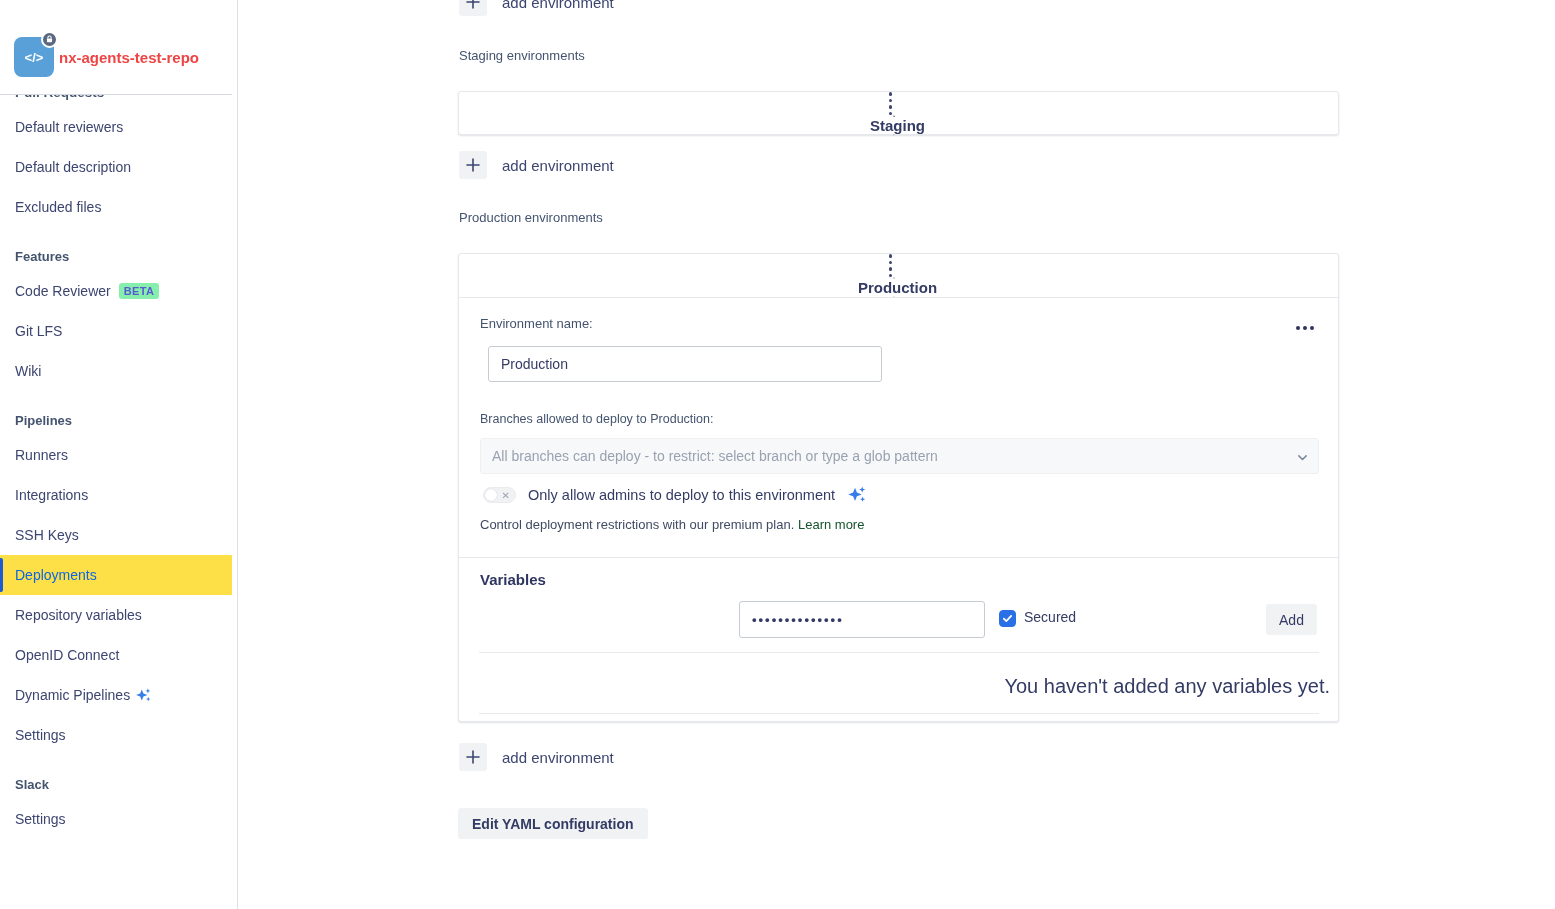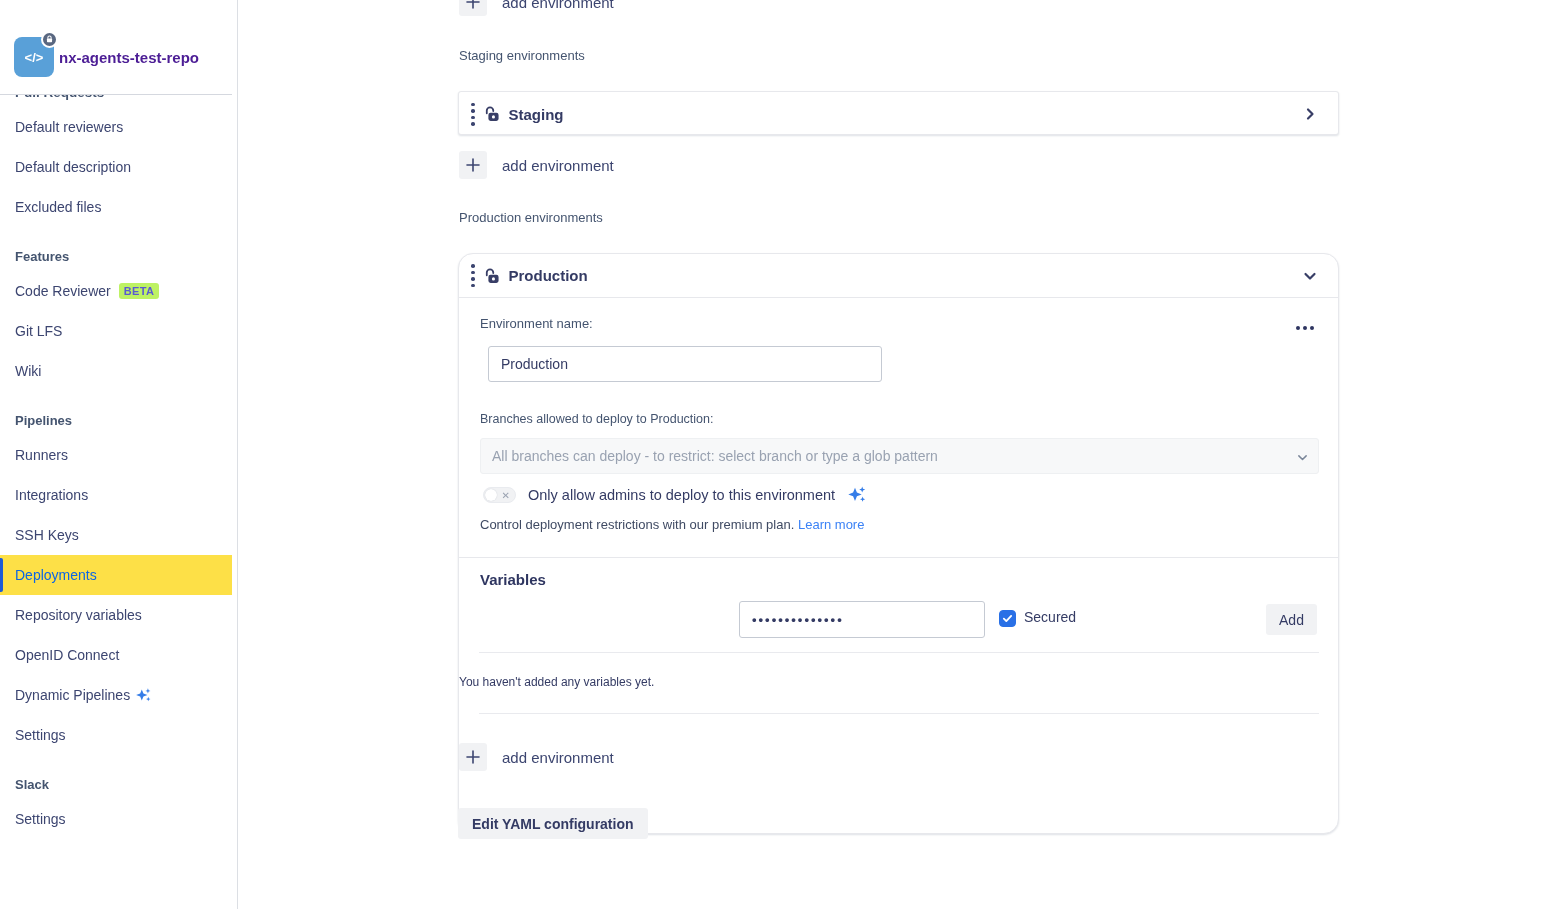"nx-agents-test-repo" .repo-name { color: #4c1d95 -> #ef4444 }
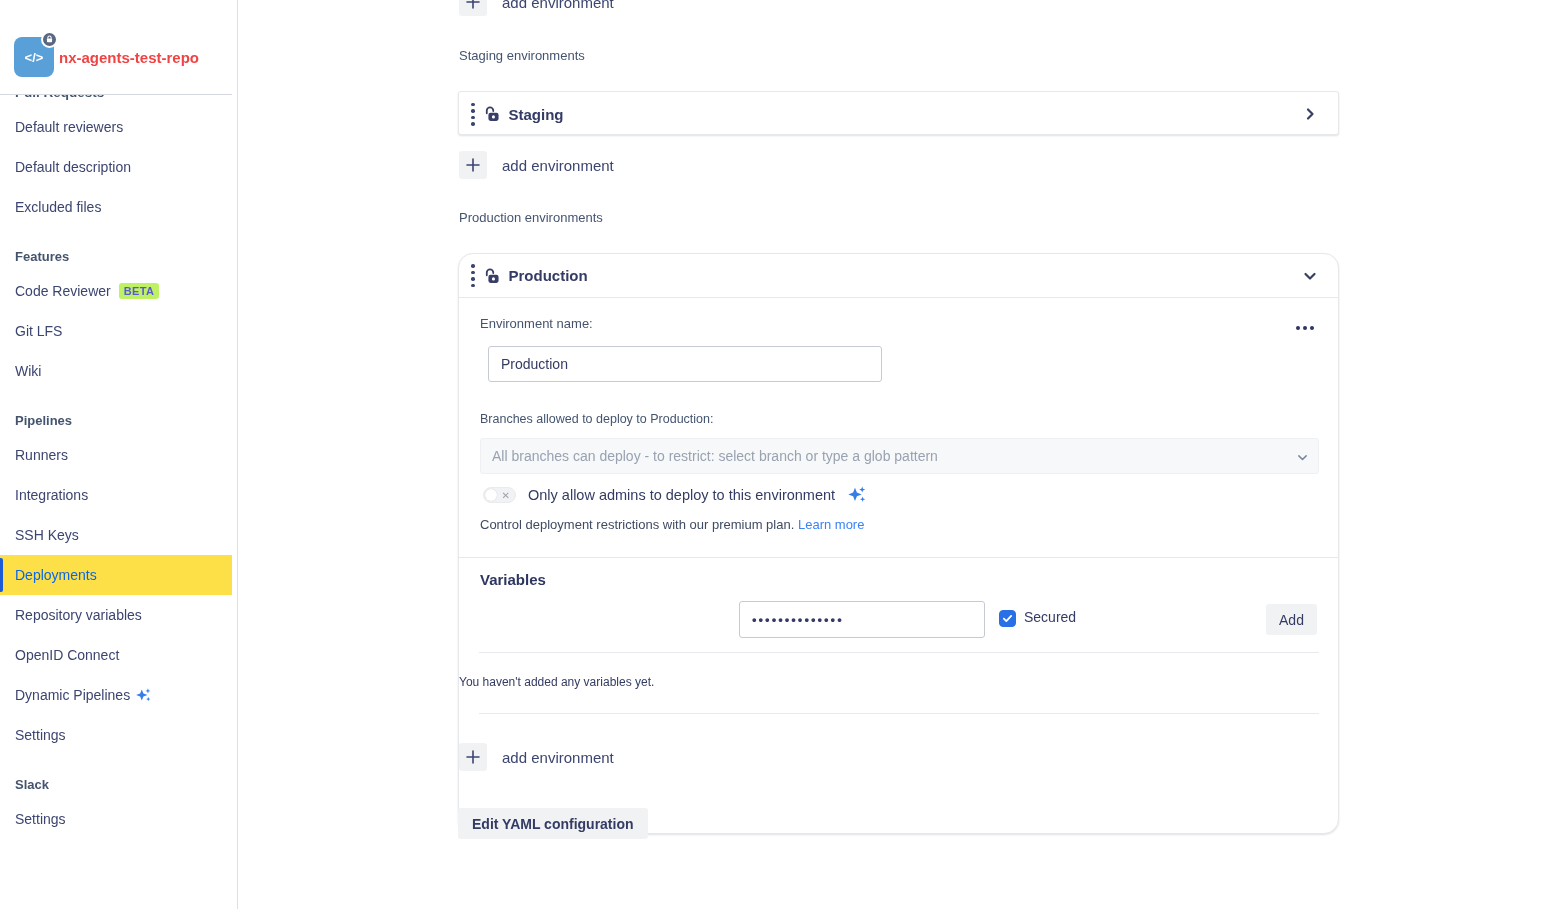"Staging" .card-head { flex-direction: none -> column }
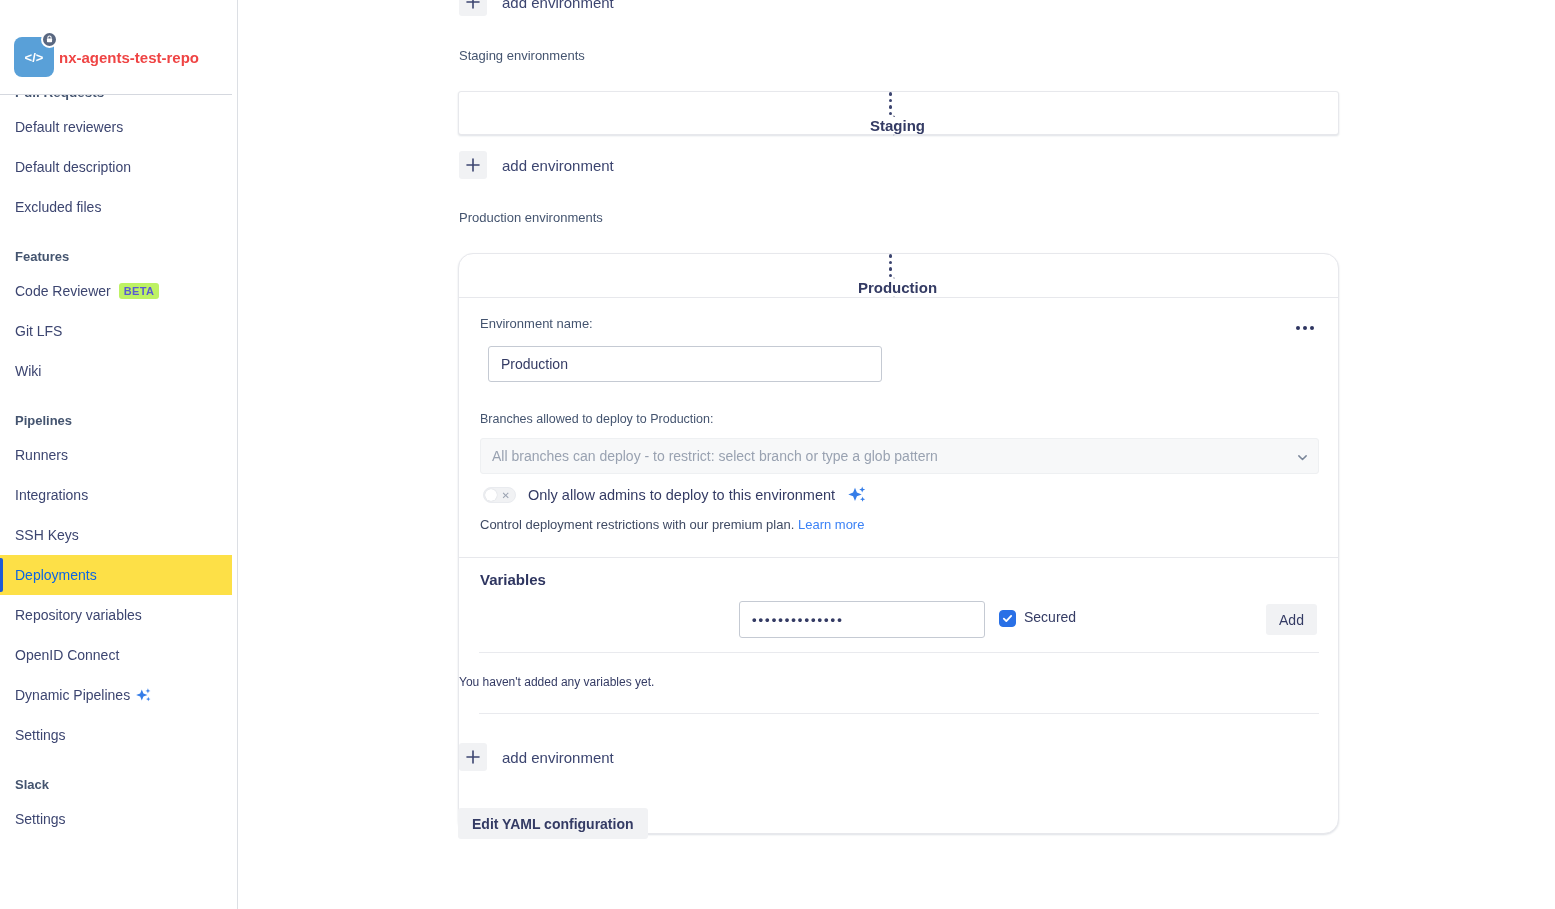"BETA" .badge-beta { background: #bef264 -> #86efac }
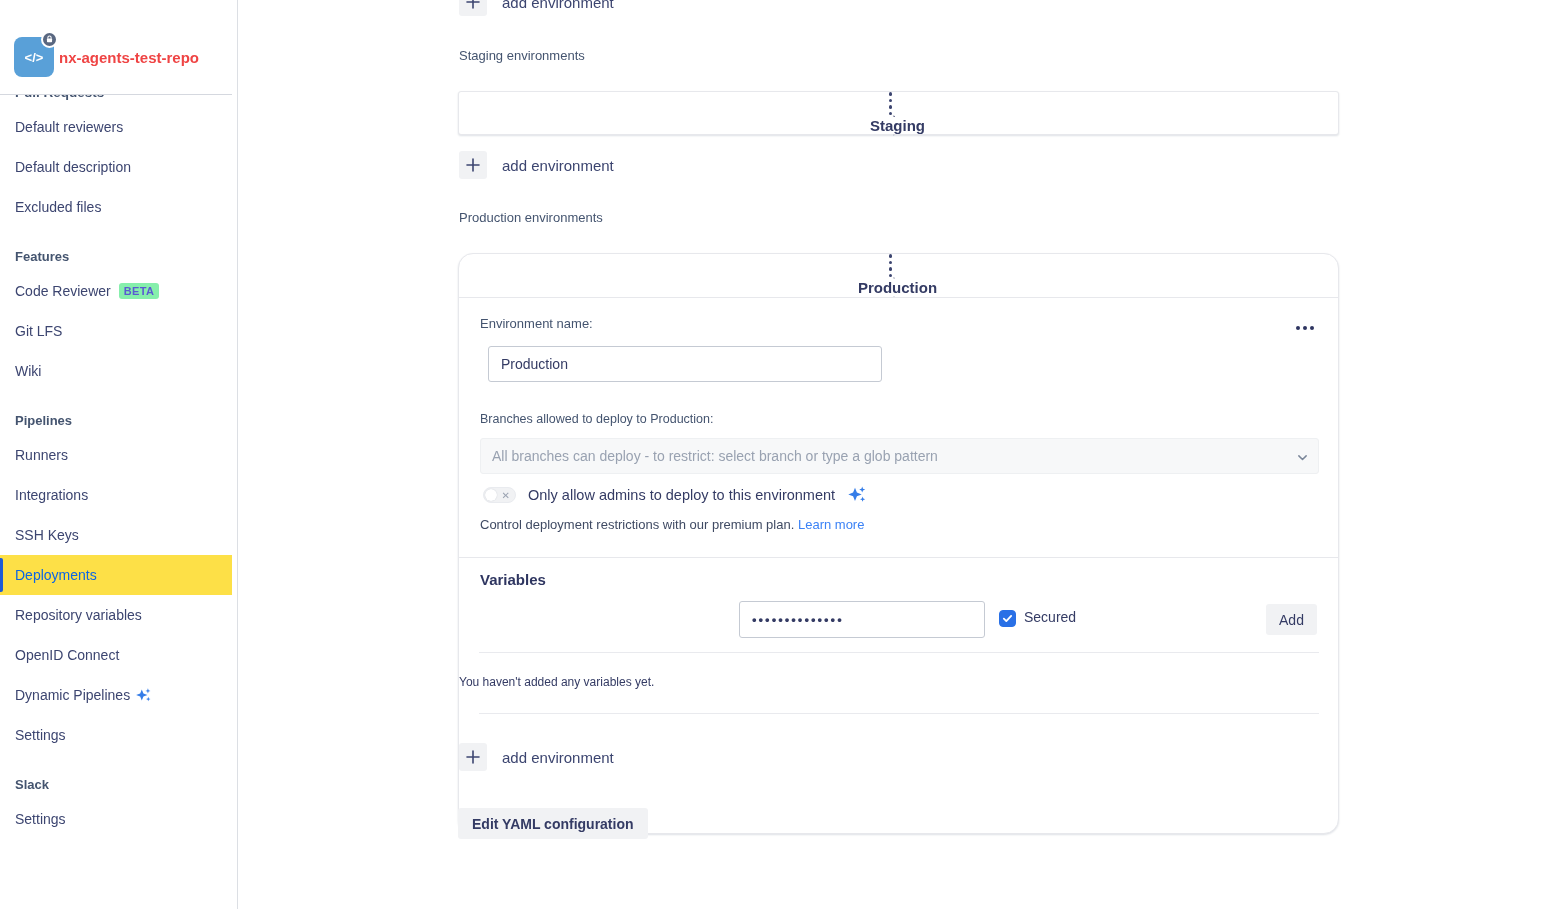"Production" div.card { border-radius: 15px -> none; height: 581px -> 469px }
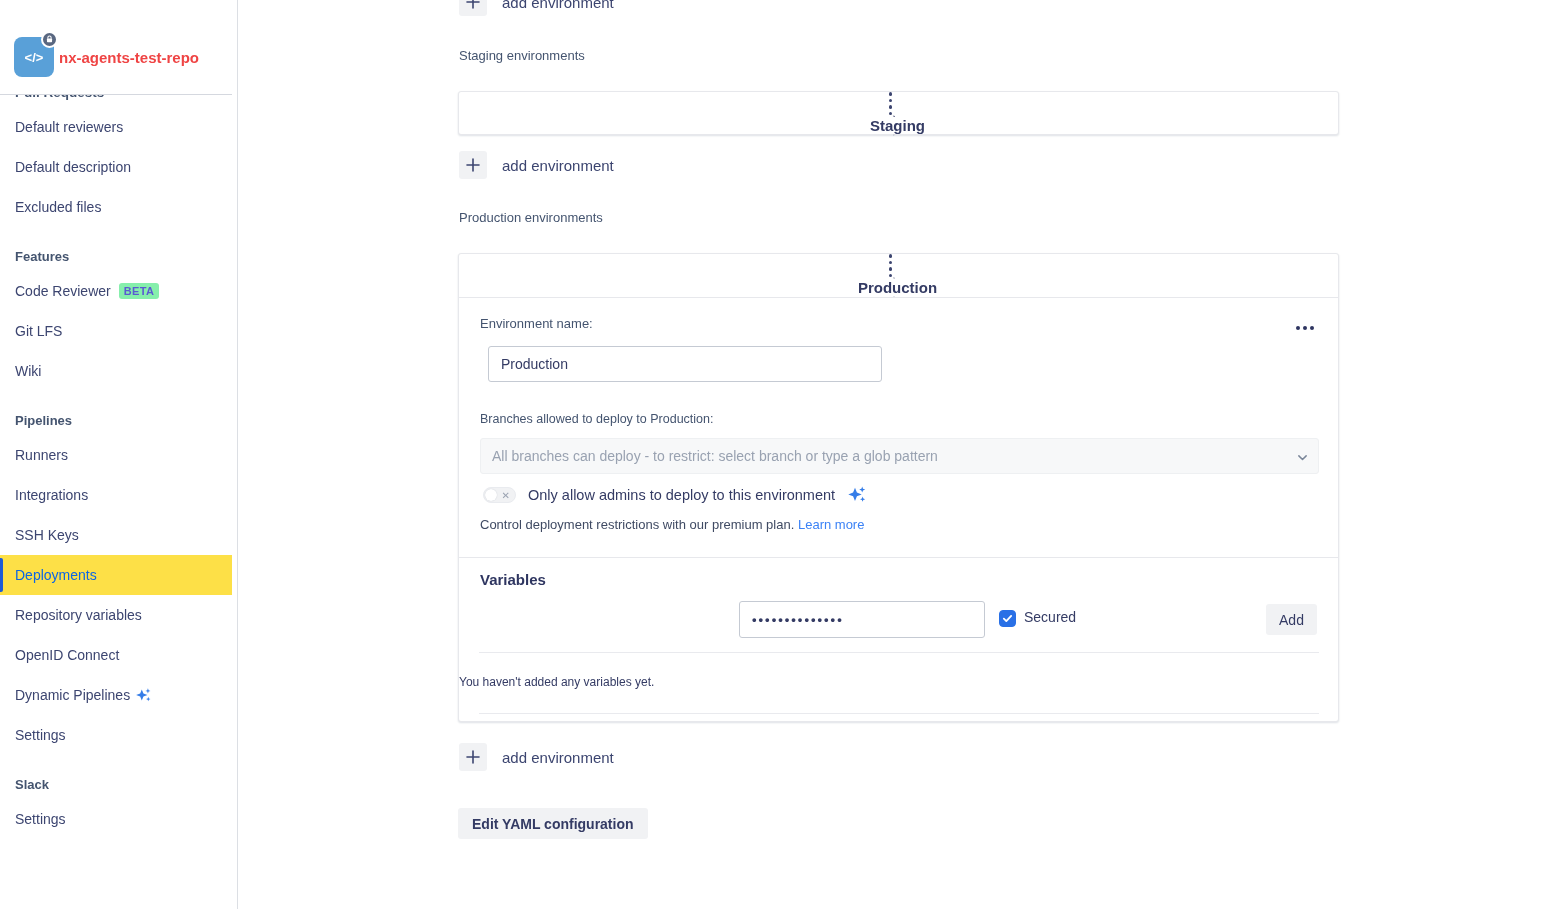"Learn more" .premium a { color: #3b82f6 -> #14532d }
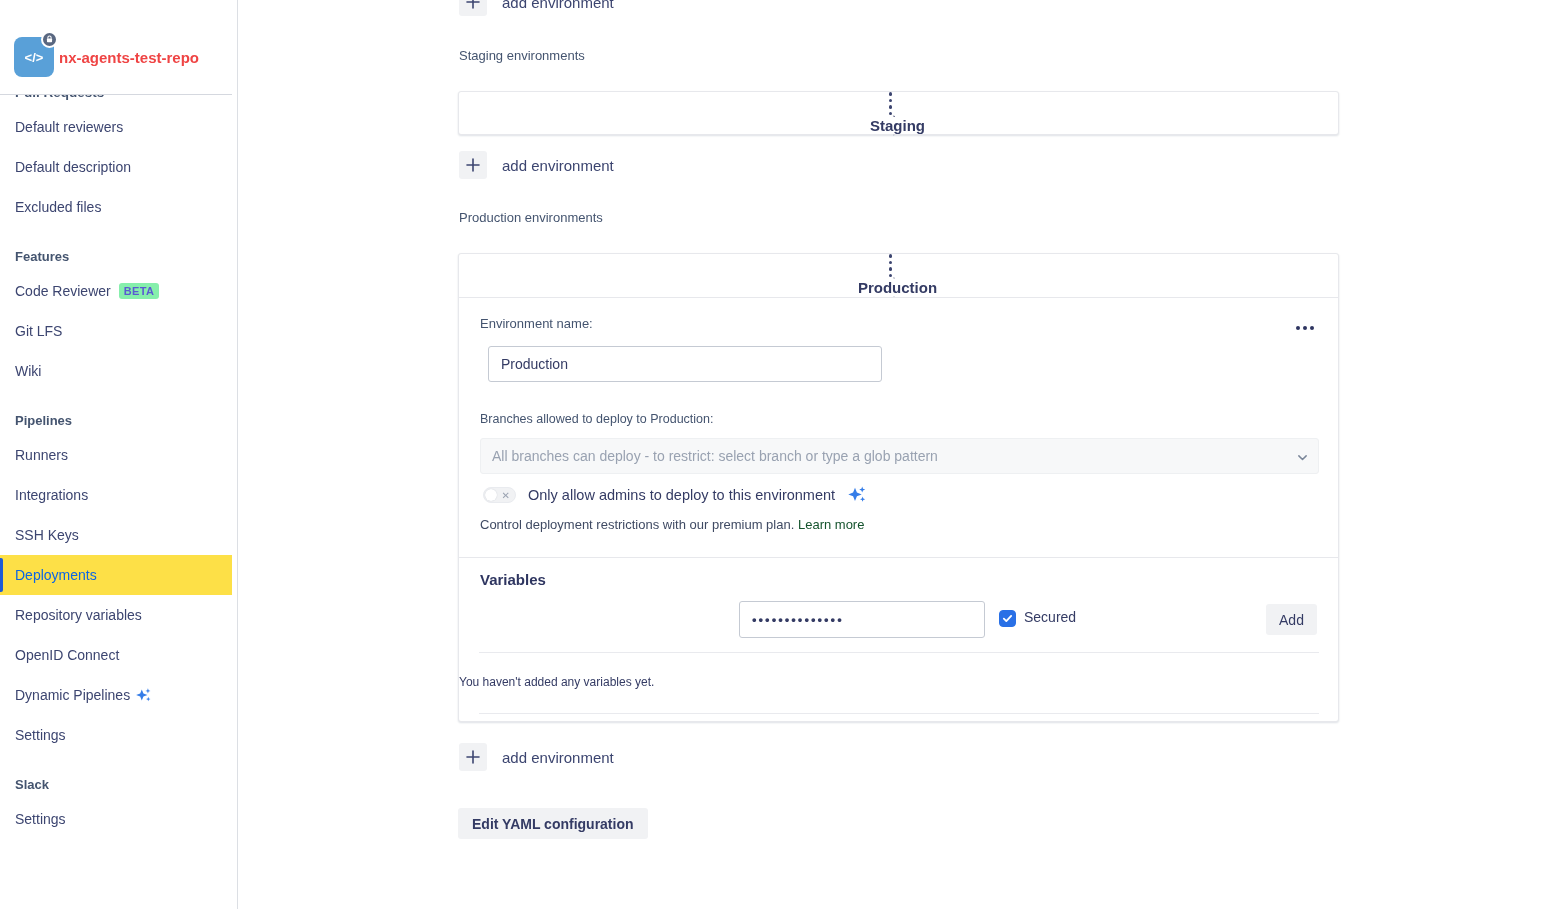"You haven't added any variables" .empty-text { font-size: 12px -> 20px; text-align: left -> right }
